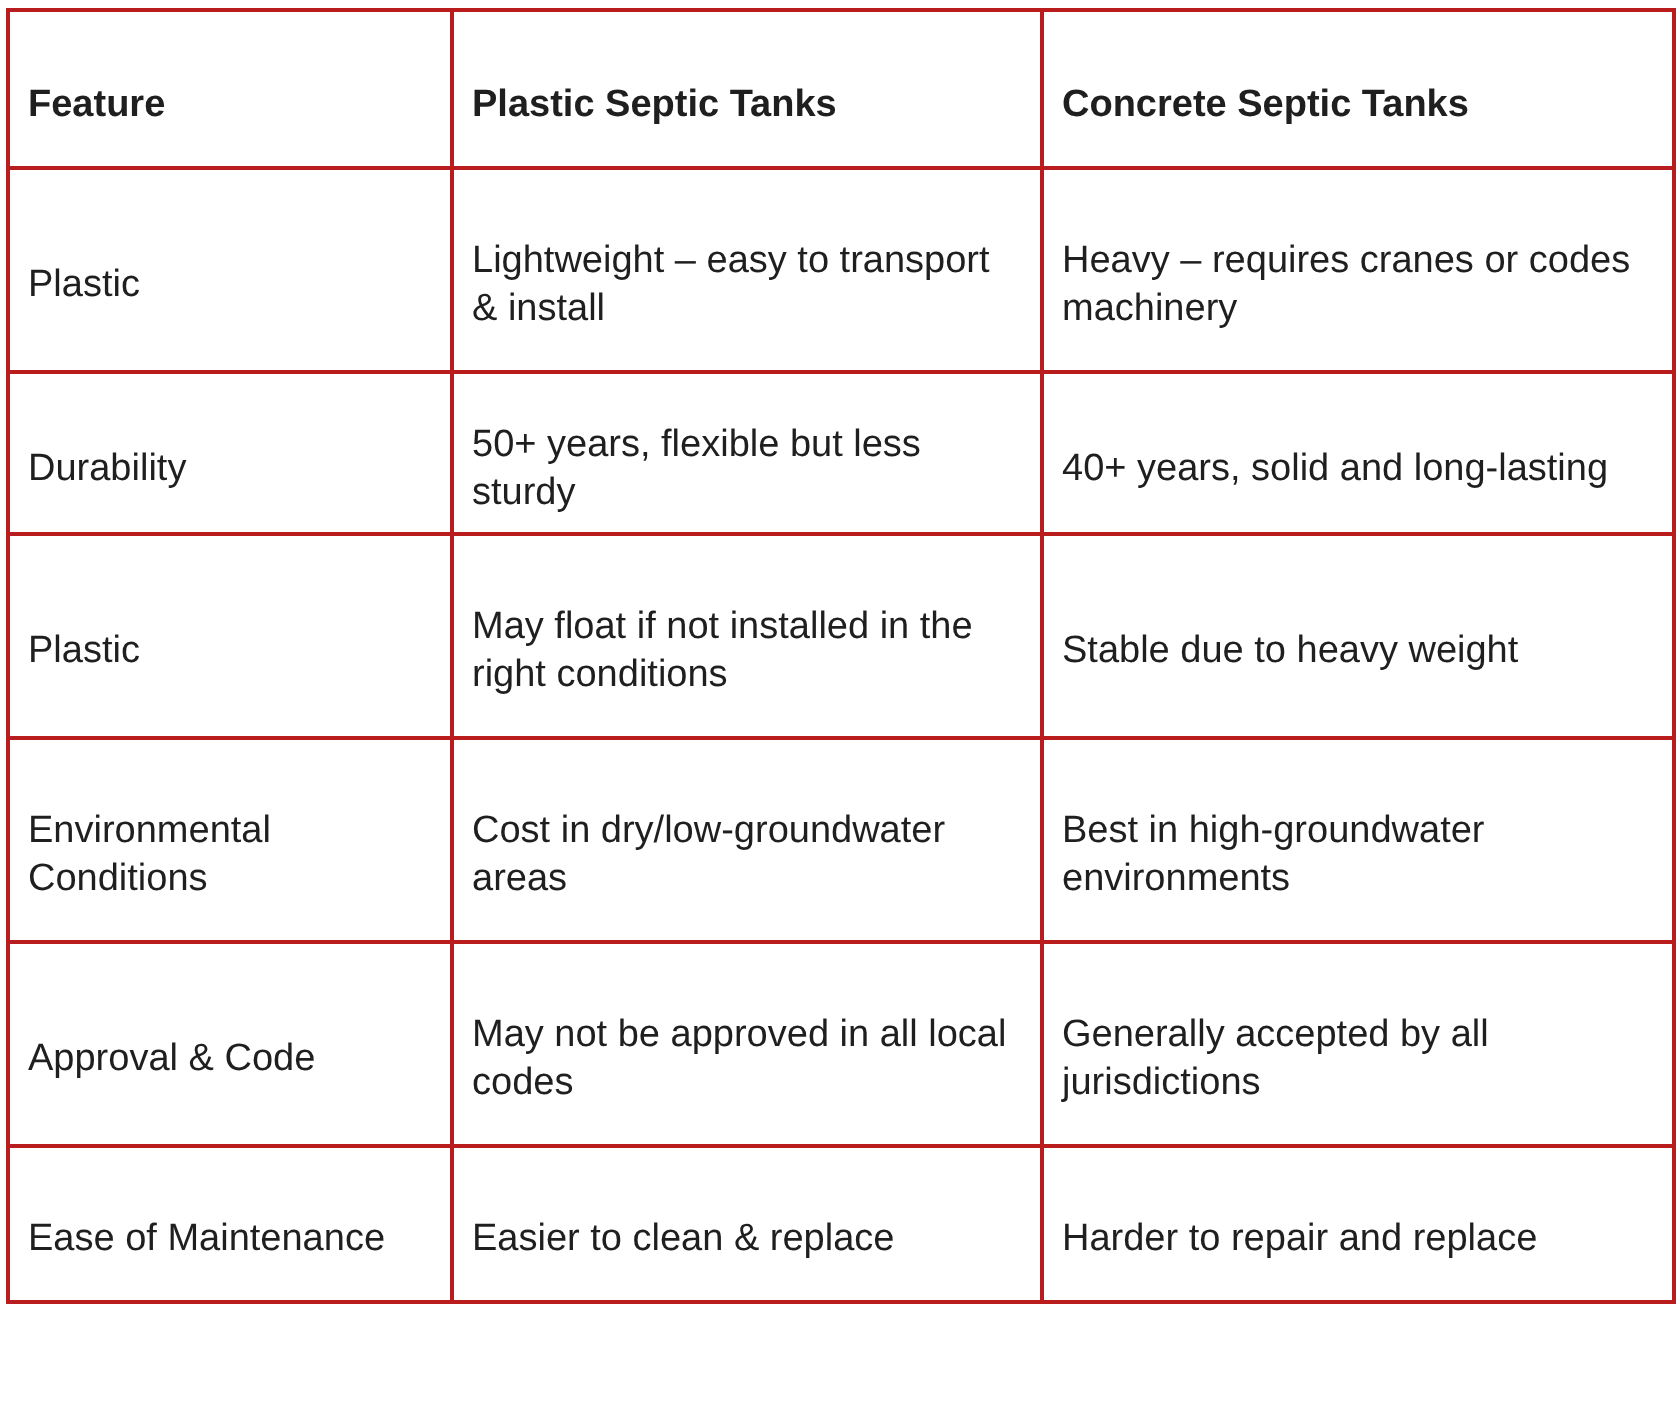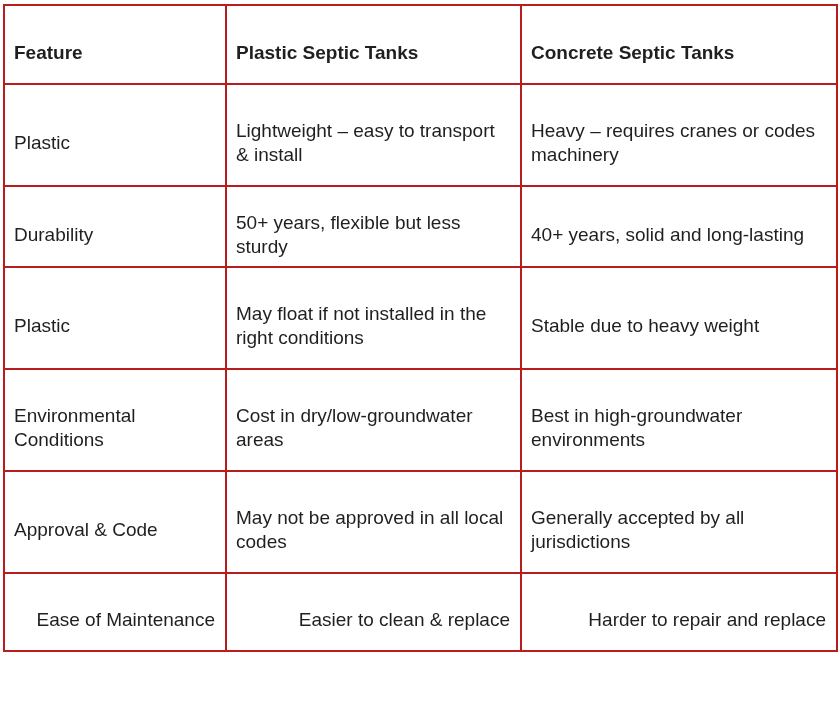"Ease of Maintenance" tr.h64 td { text-align: right -> none }
